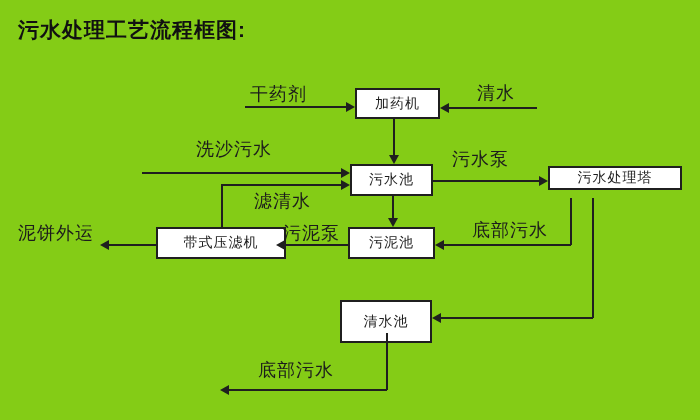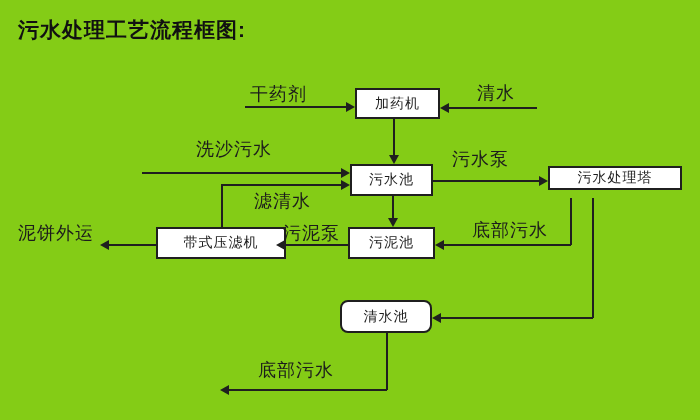"清水池" div.box { border-radius: 8px -> none; height: 33px -> 43px }
